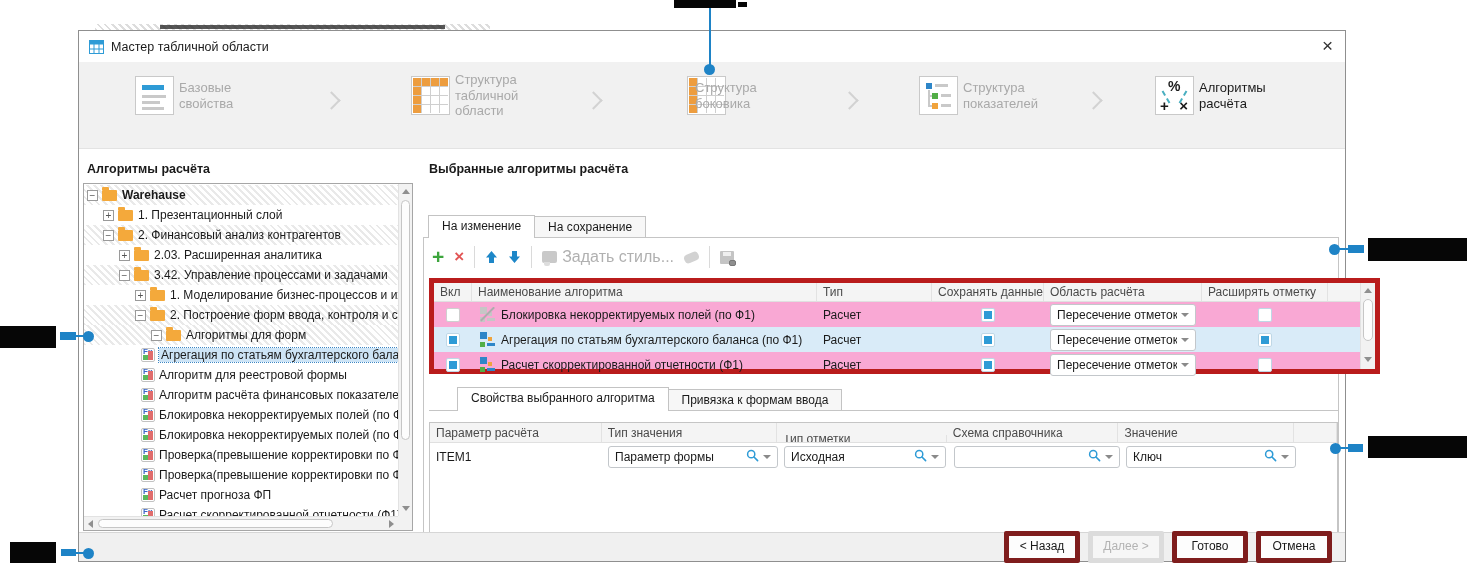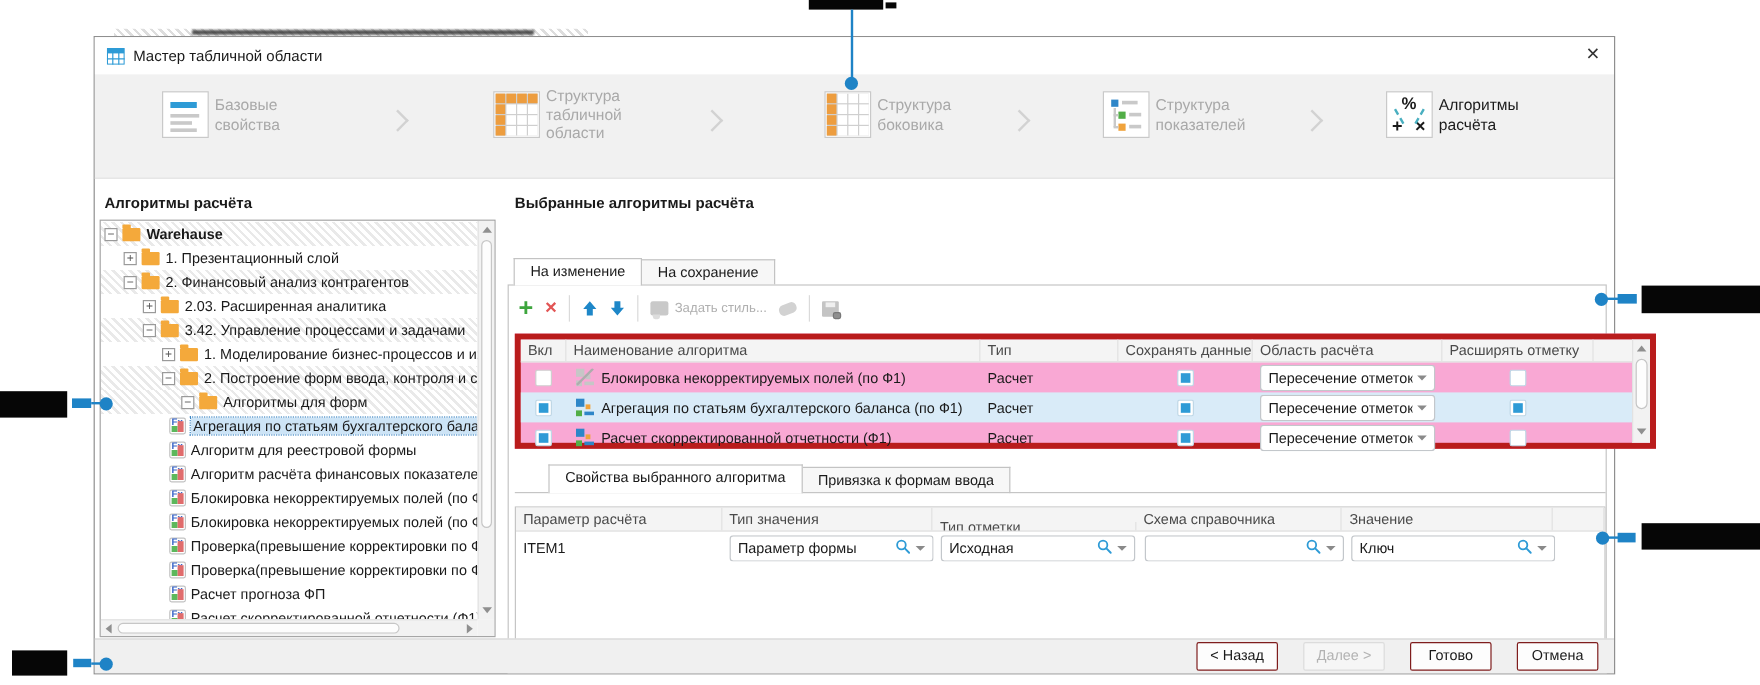"Структура боковика" div.step-label { left: 652px -> 616px }
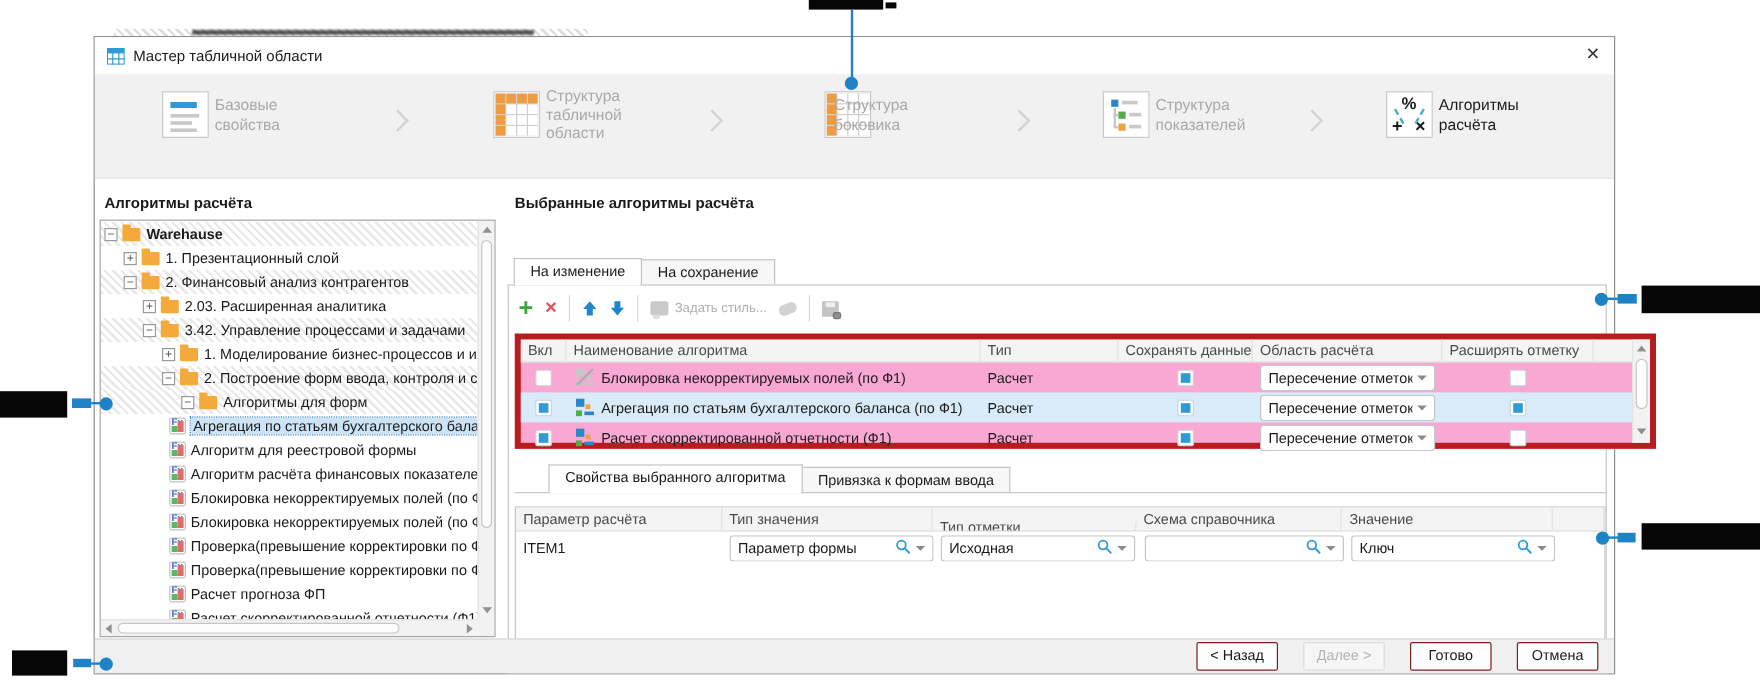"Задать стиль..." .gray-label { font-size: 11px -> 16px }
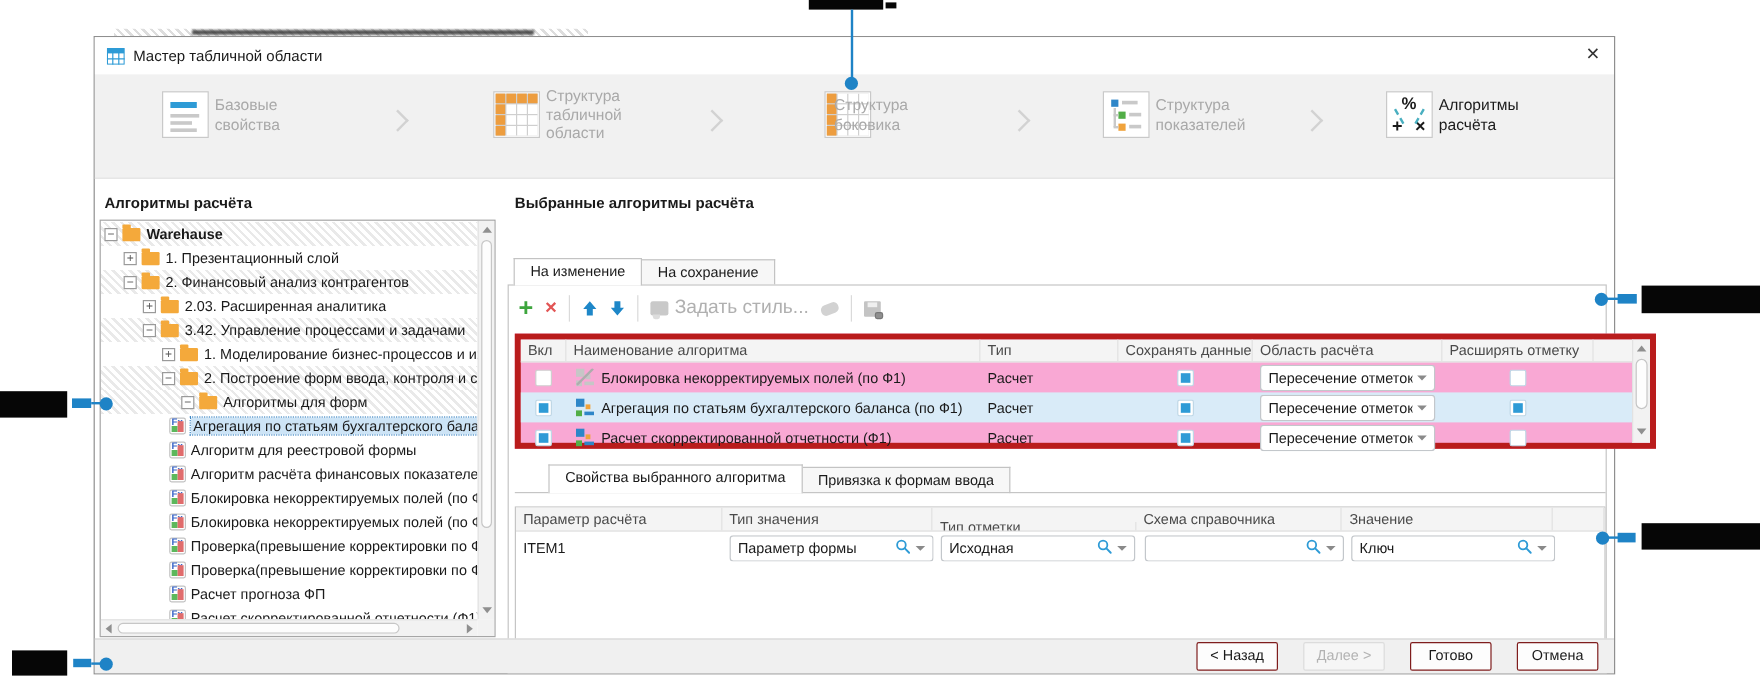"< Назад" .btn { border: 1px solid #7f1d1d -> 5px solid #7f1d1d; margin-left: 13px -> none }
